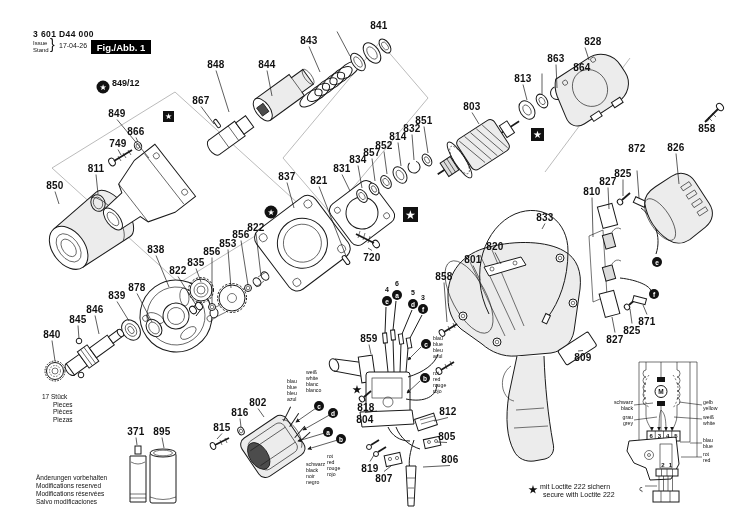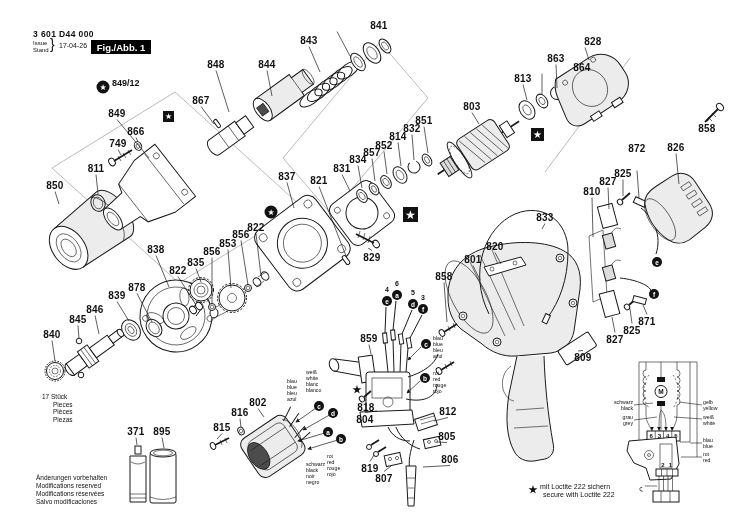"829" div.plabel { text: 829 -> 720 }
